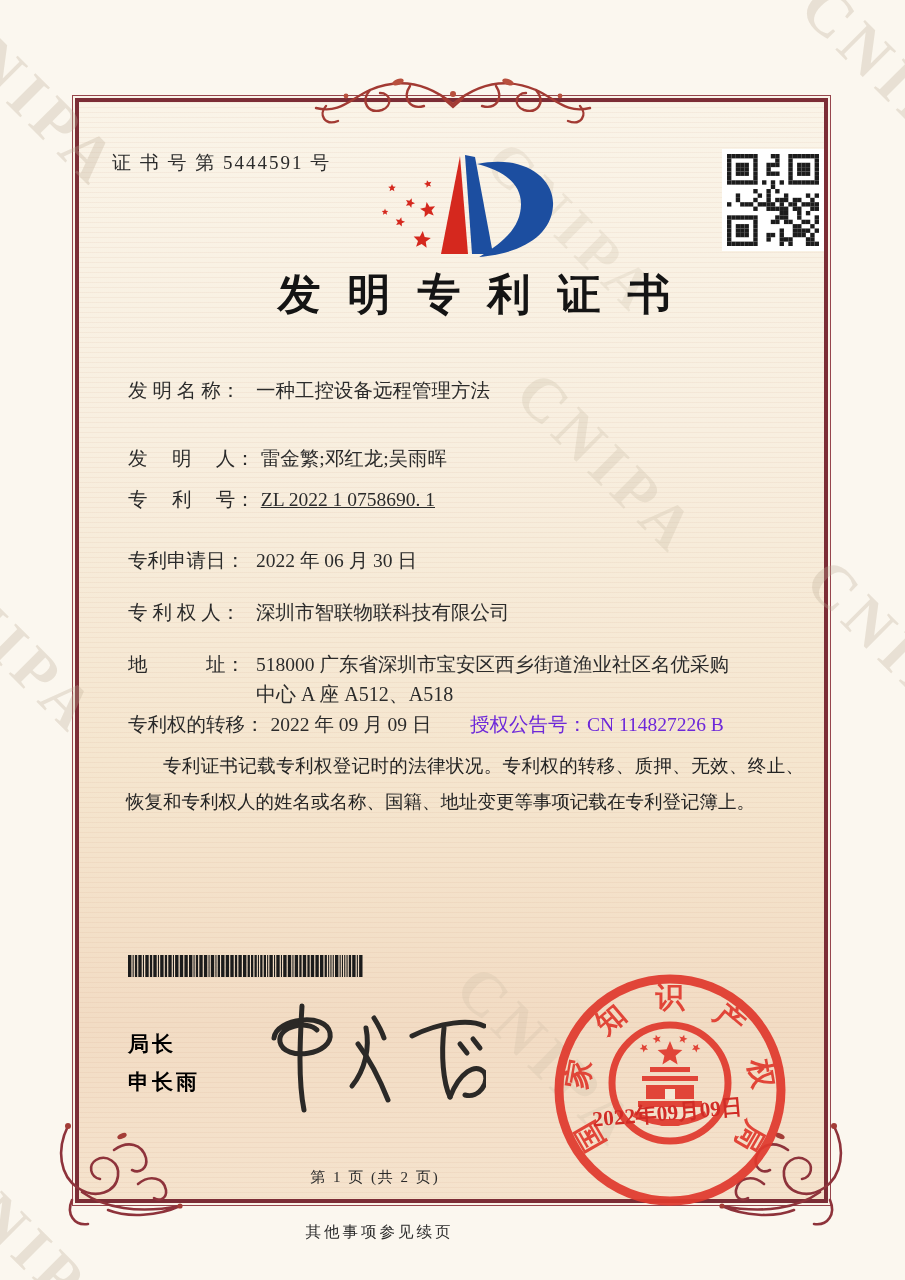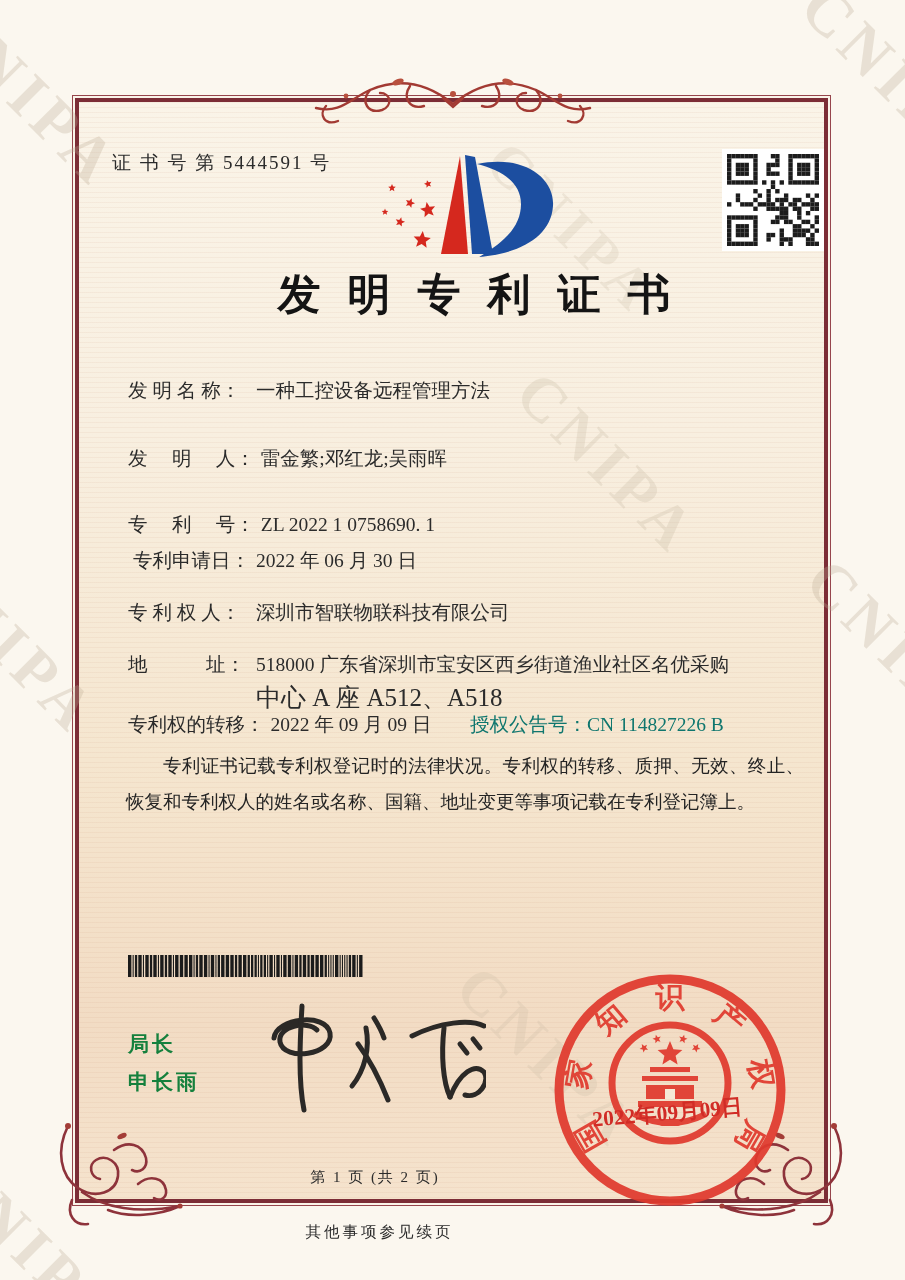"专 利 号： ZL 2022" div.row { text-decoration: none -> underline; top: 511px -> 486px }
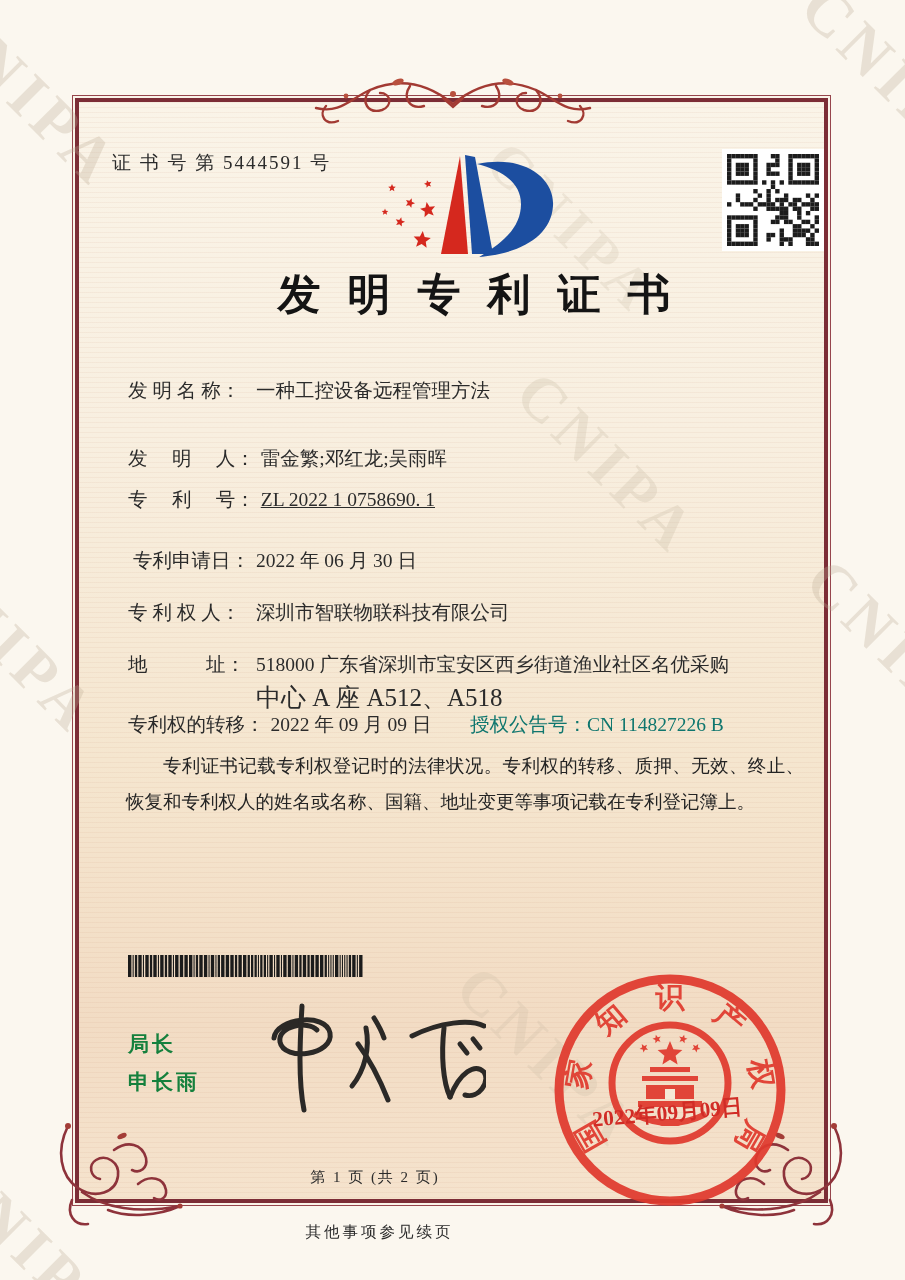"专利申请日： 2022 年 06 月" div.row { text-align: right -> none }
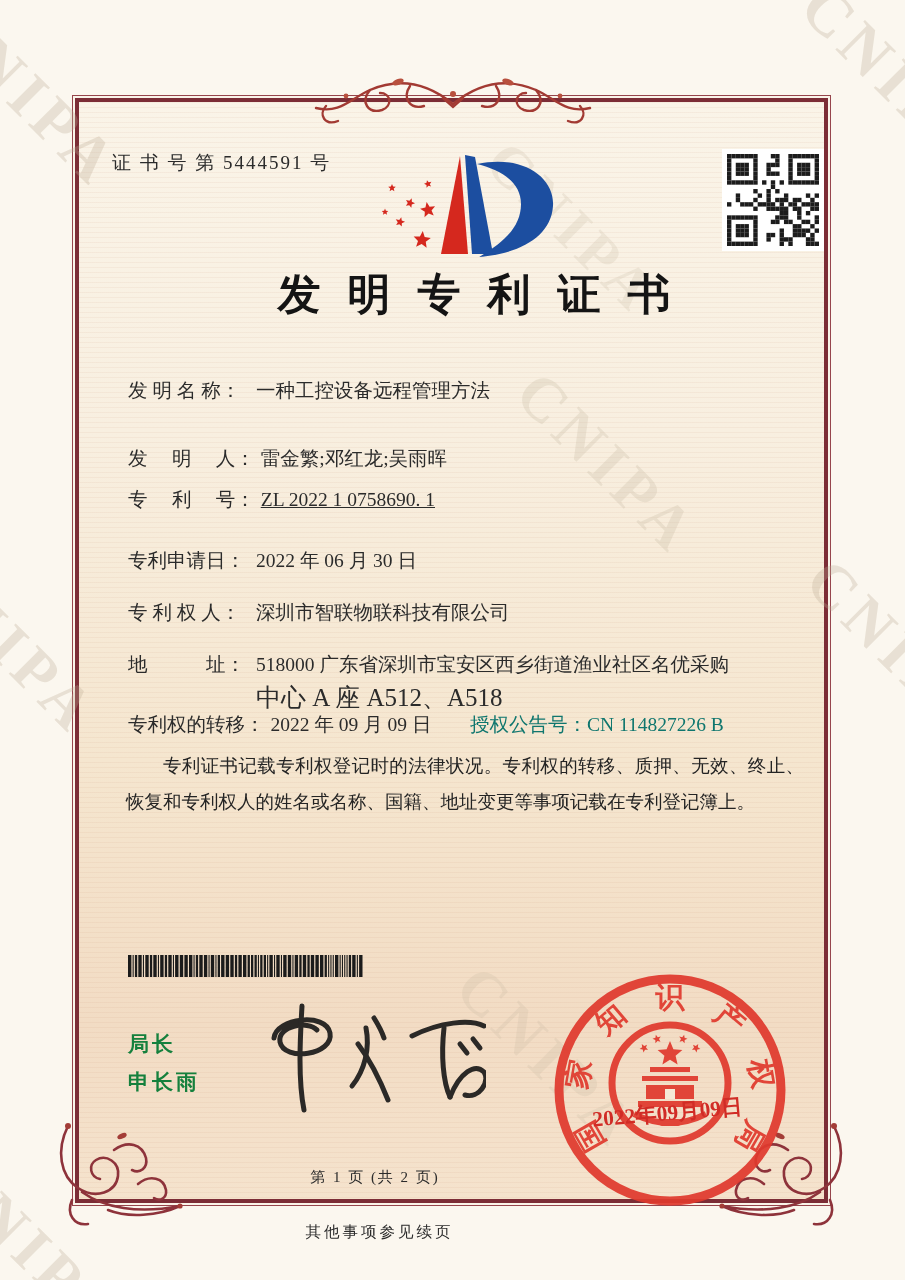"中心 A 座 A512、A518" .addr2 { font-size: 25px -> 20px }
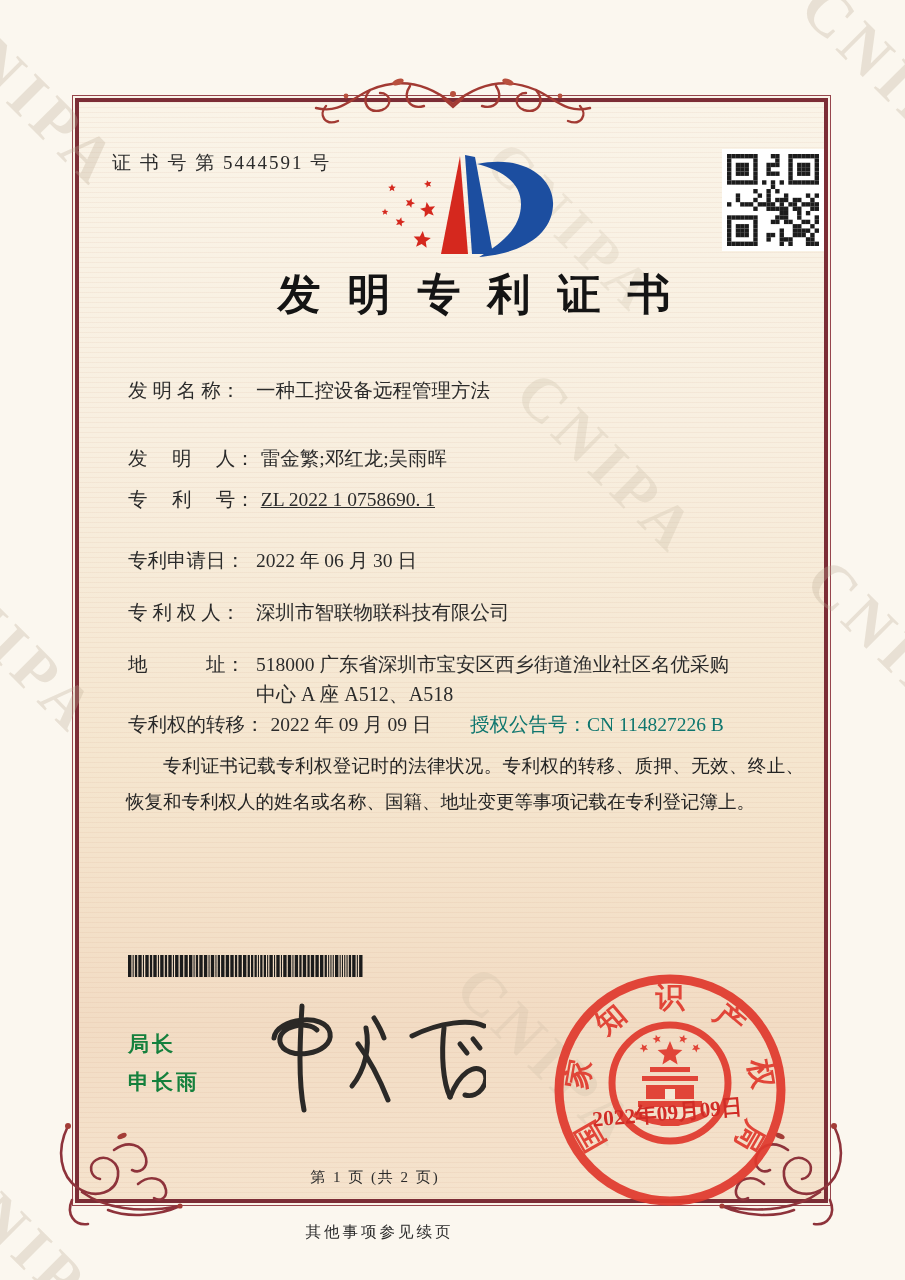"授权公告号：CN 114827226 B" .grant2 { color: #0f766e -> #6d28d9 }
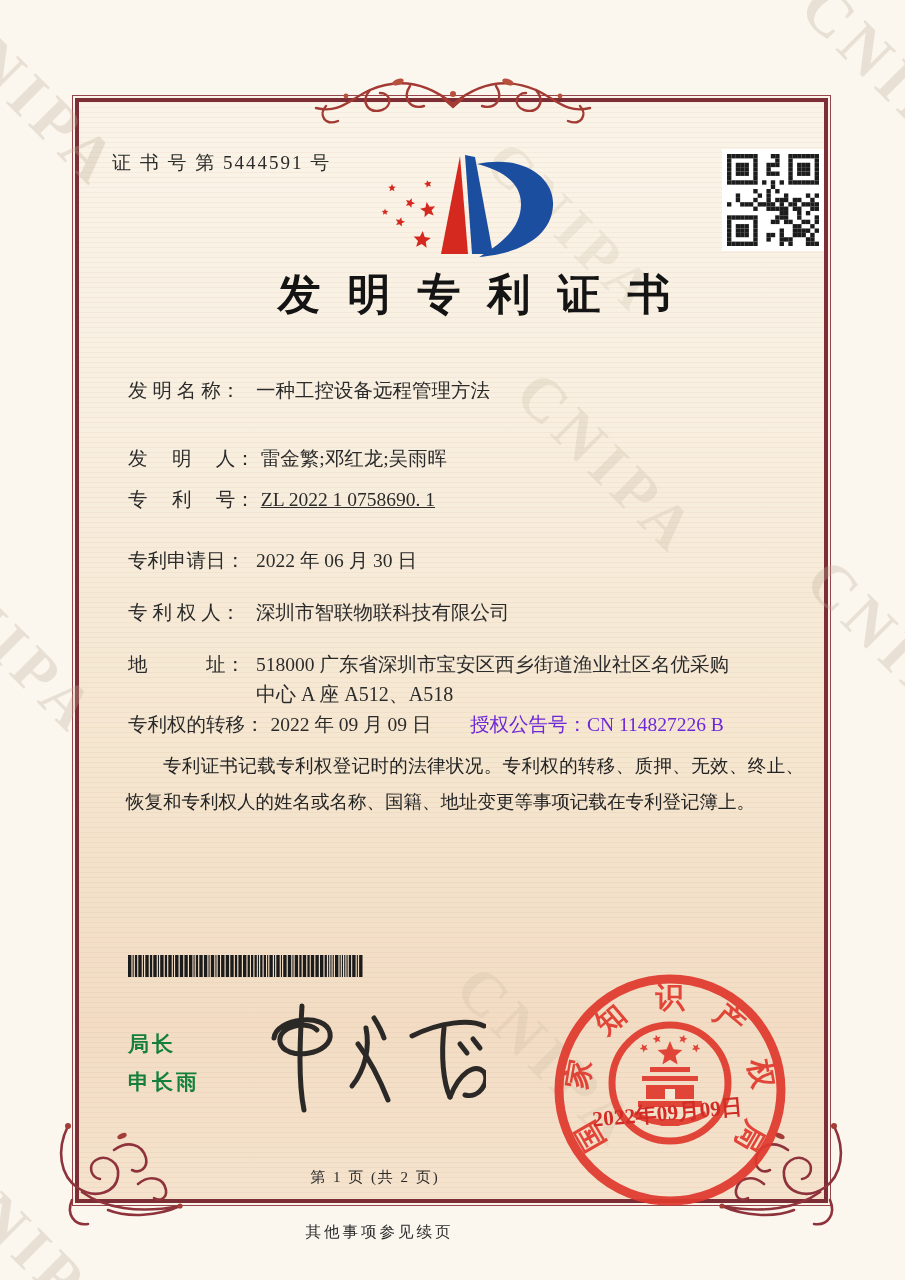"局长" .sig-label { color: #15803d -> #000000 }
